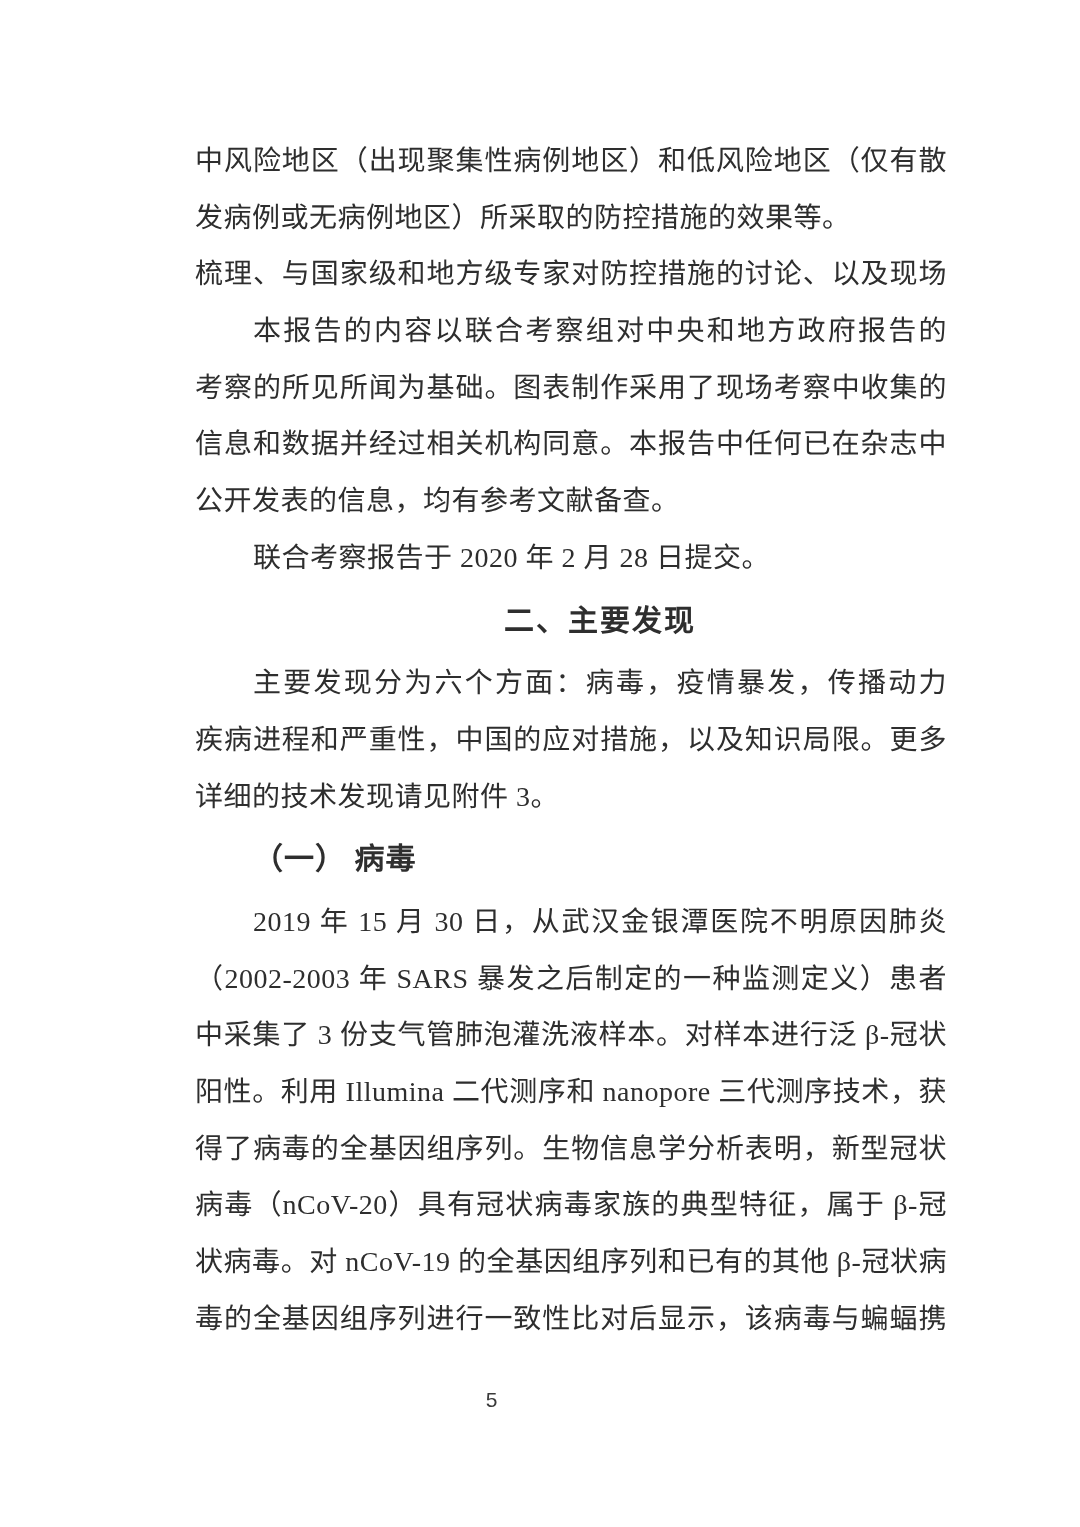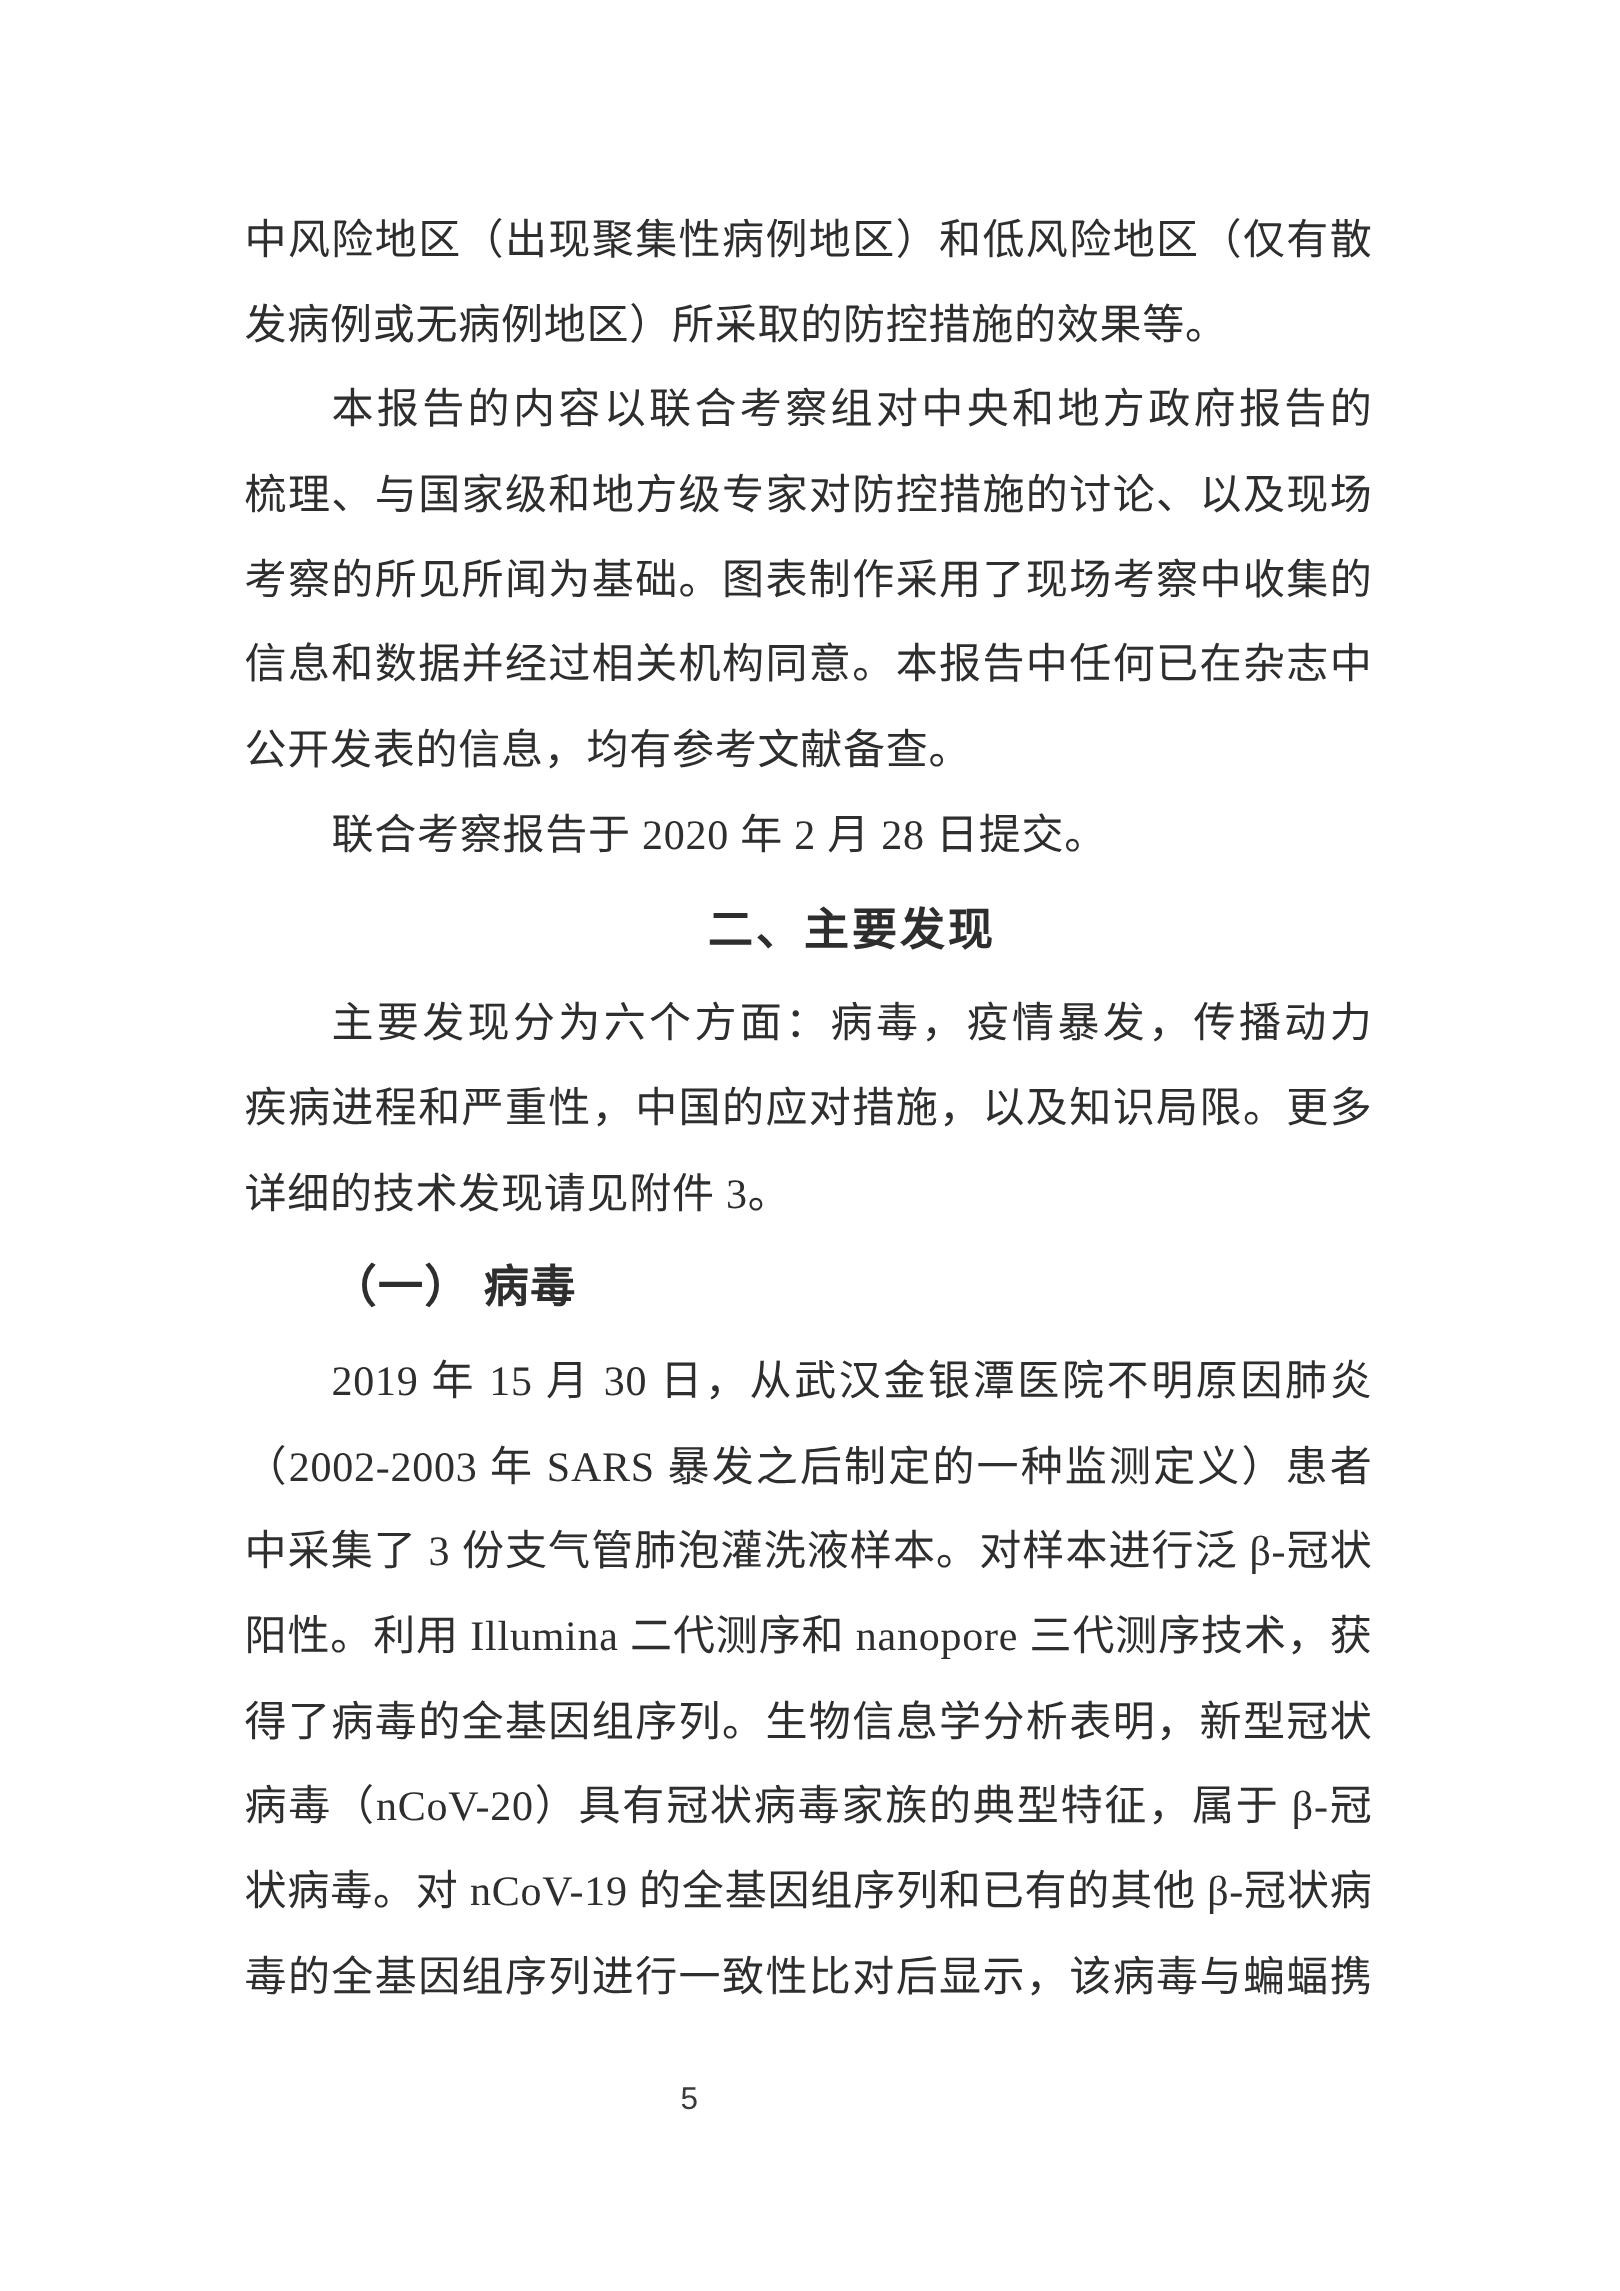"中风险地区（出现聚集性病例地区）和低风险地区（仅有散" .page { margin-left: none -> 32px }
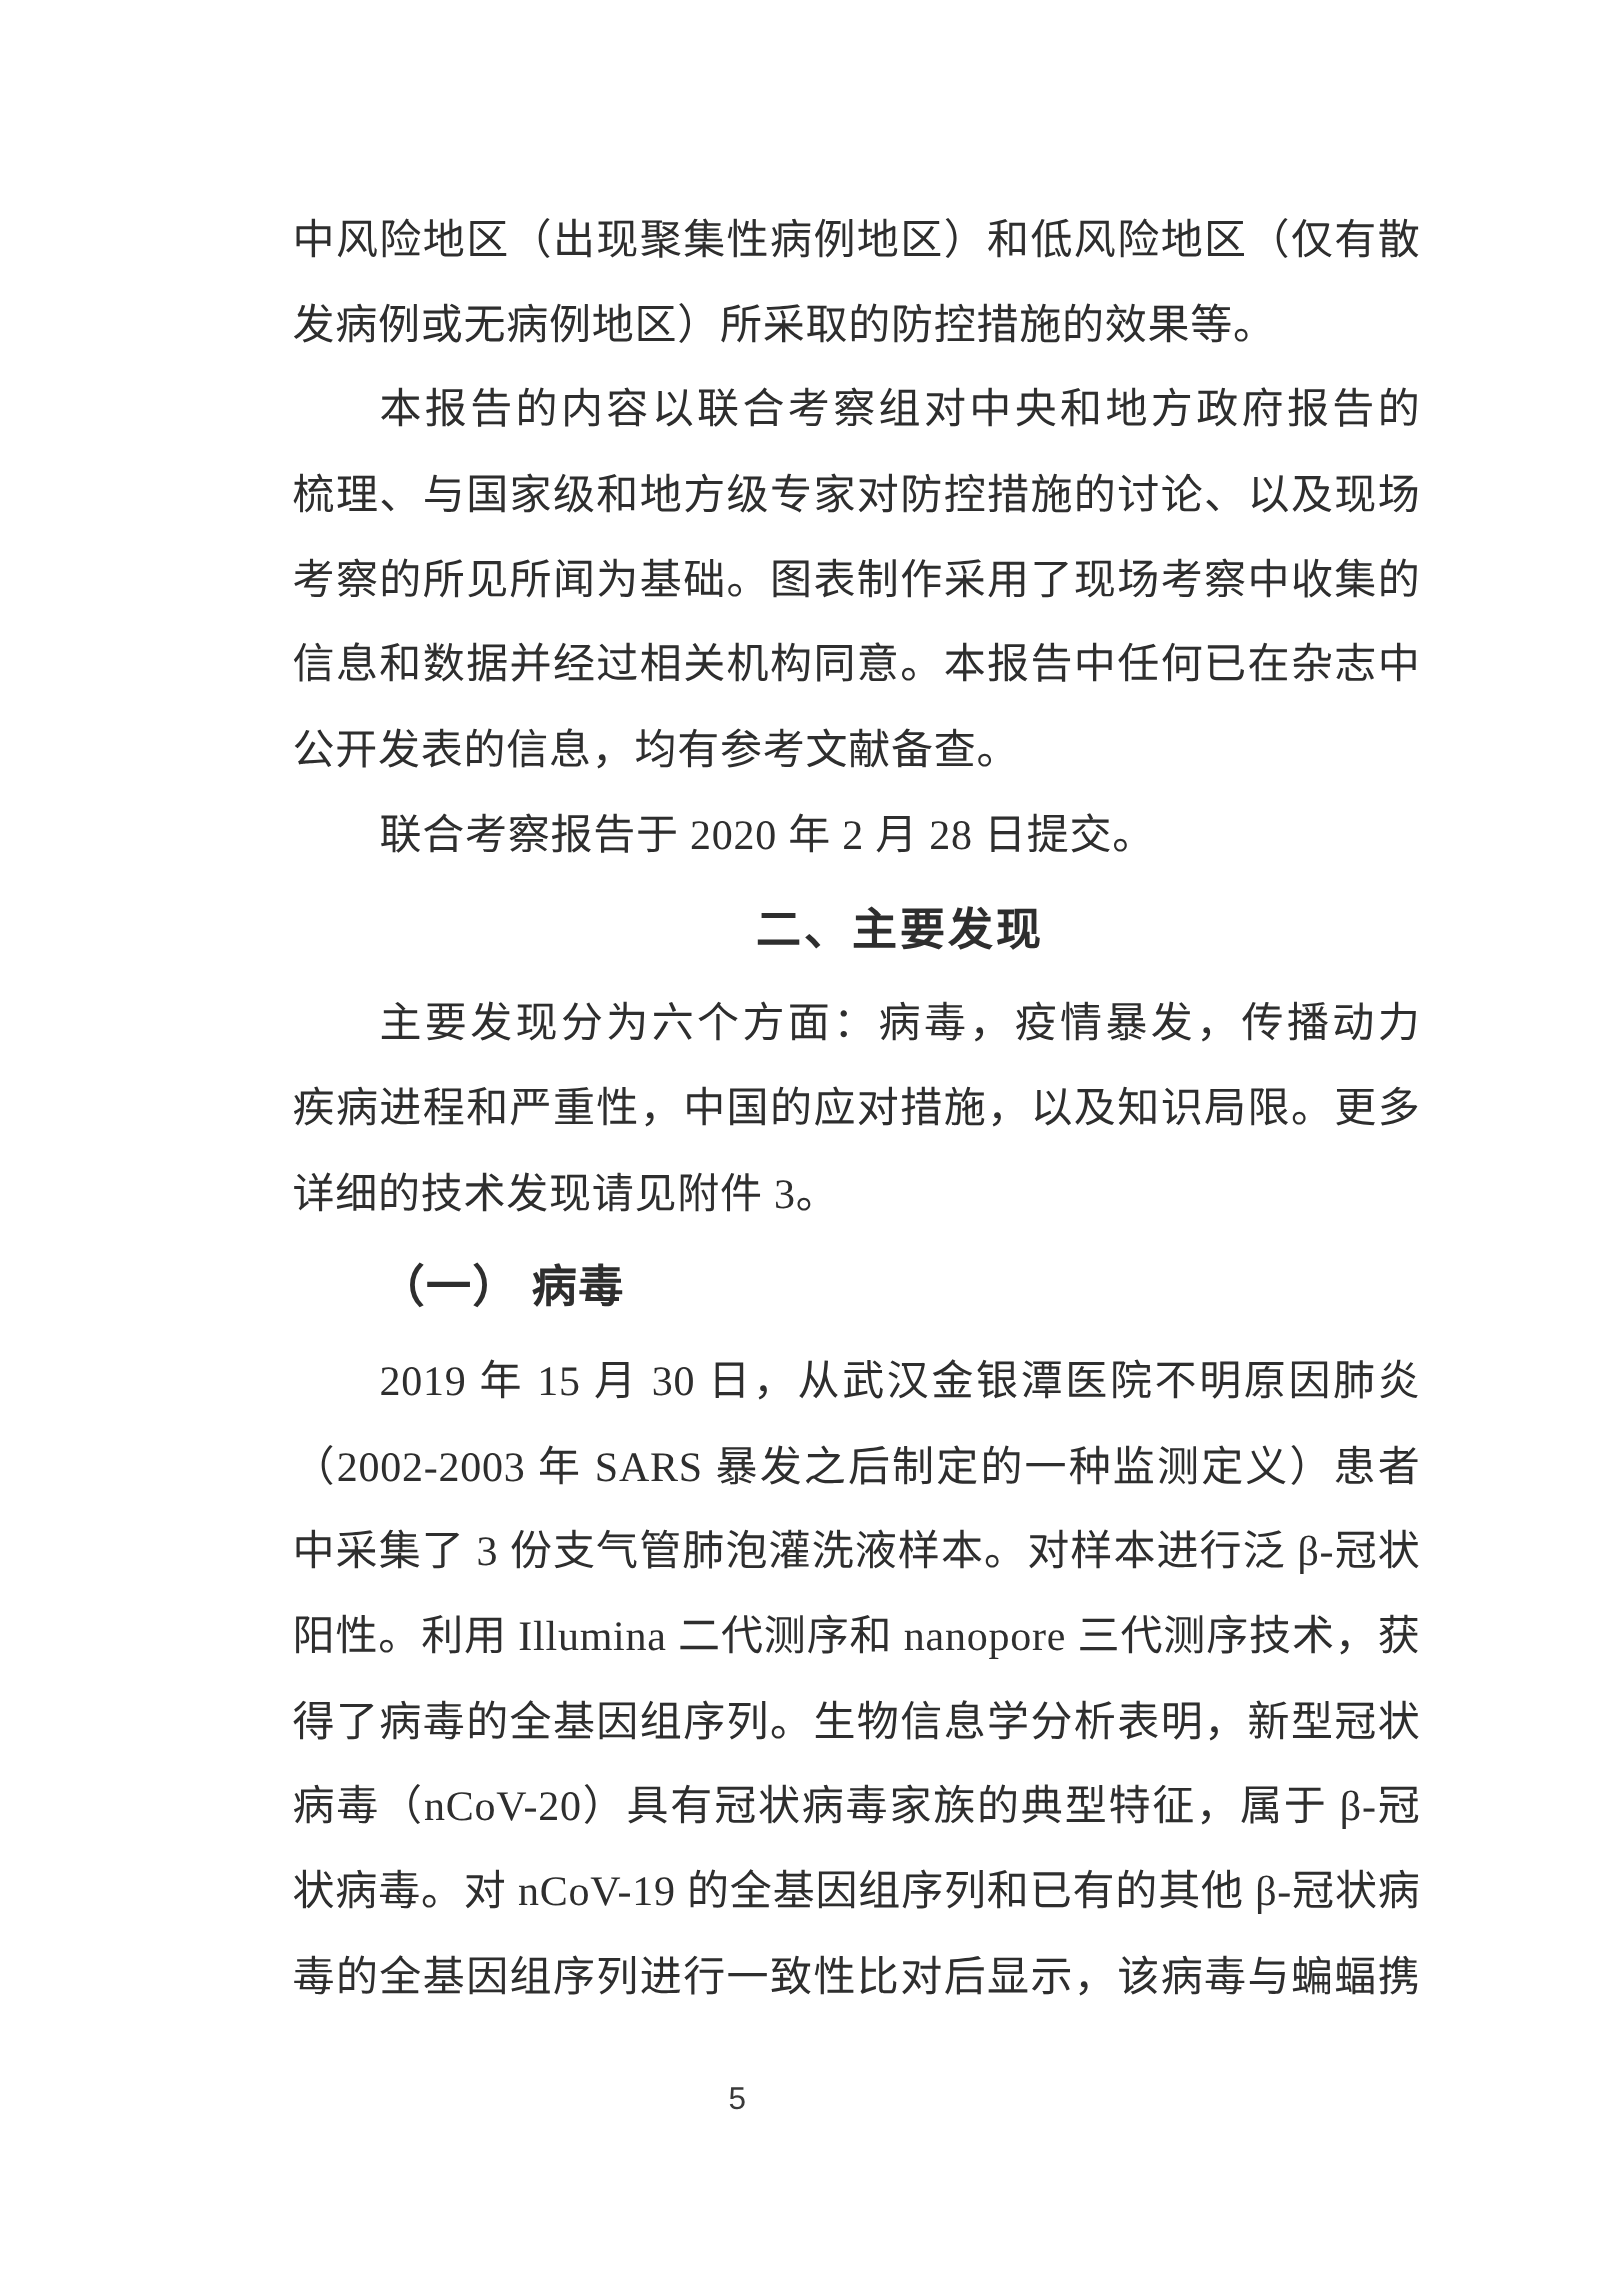"本报告的内容以联合考察组对中央和地方政府报告的" p.ln { order: before "梳理、与国家级和地方级专家对防控措施的讨论、以及现场" -> after "梳理、与国家级和地方级专家对防控措施的讨论、以及现场" }
